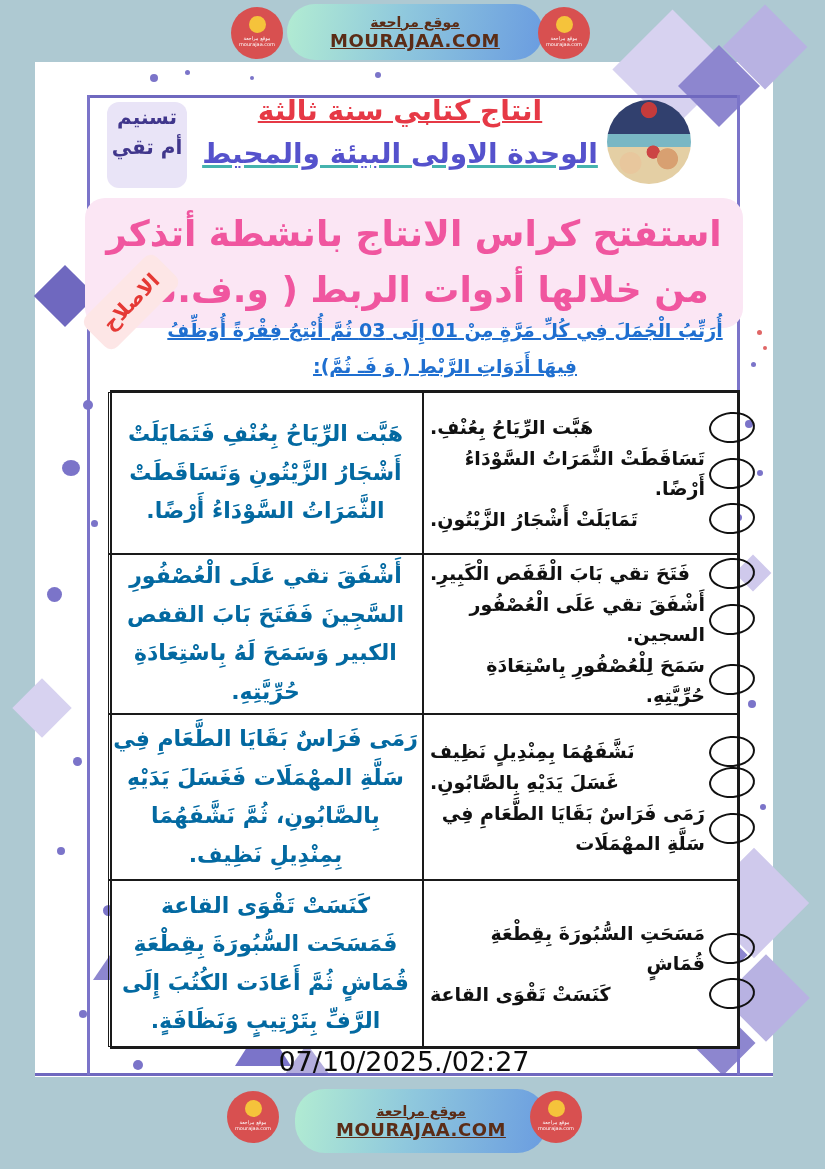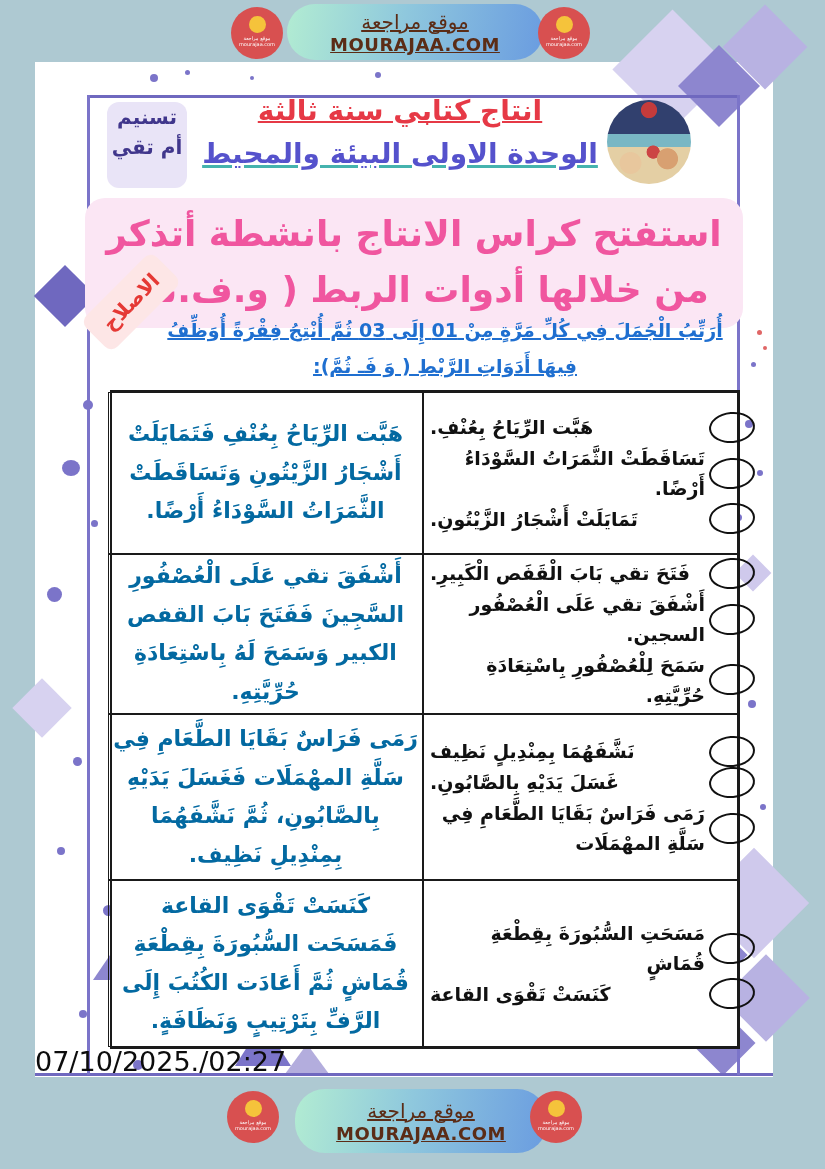"موقع مراجعة" .pill .ar { font-size: 20px -> 14px; font-weight: normal -> bold }
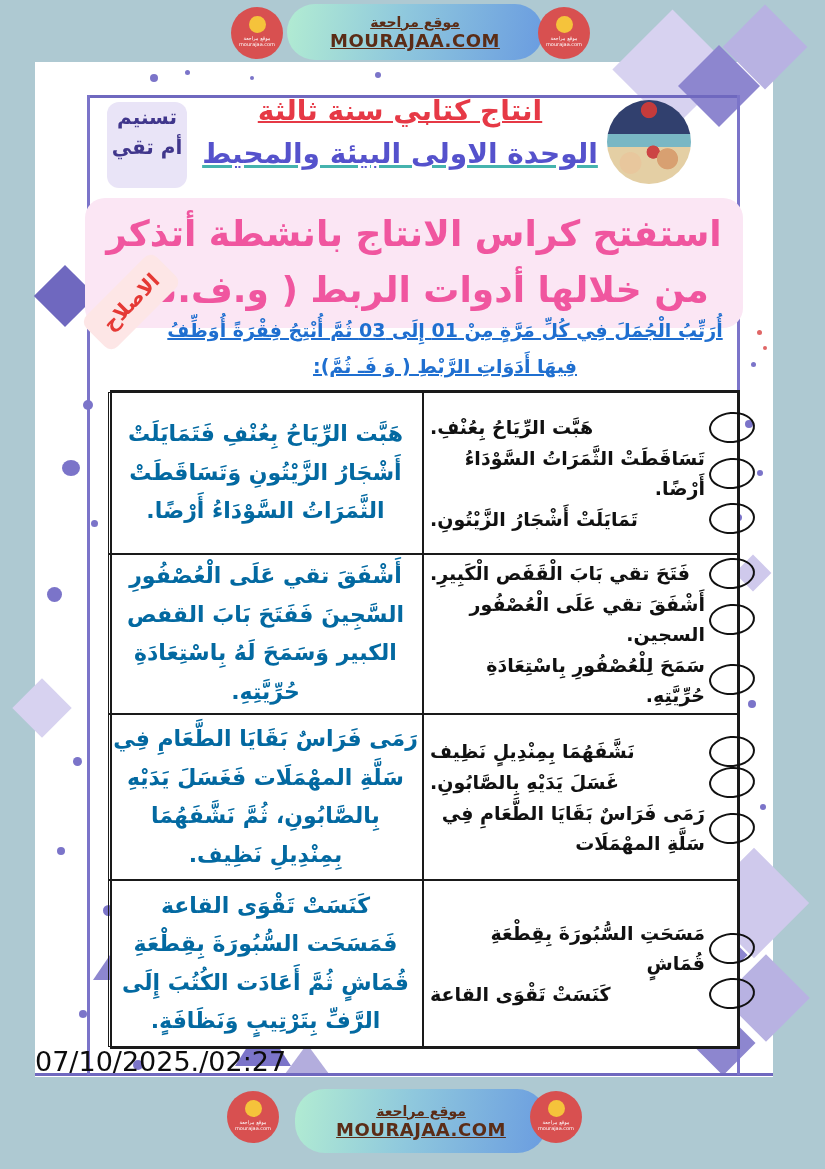"07/10/2025./02:27" .datetime { text-align: left -> center }
